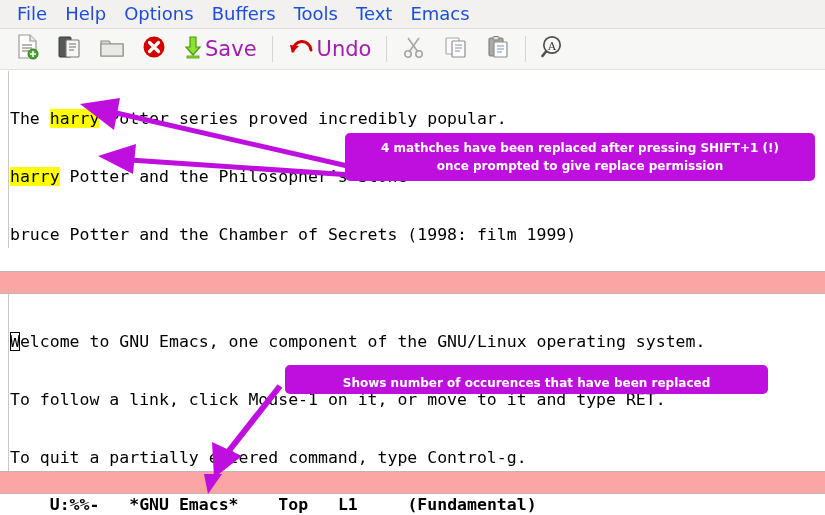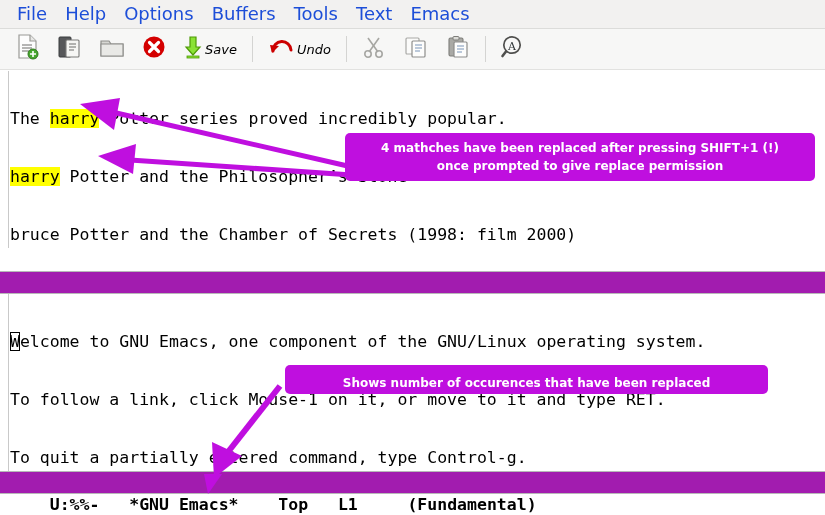"Save" .tbtn-label { color: #000000 -> #a21caf; font-size: 13px -> 21px; font-style: italic -> none }
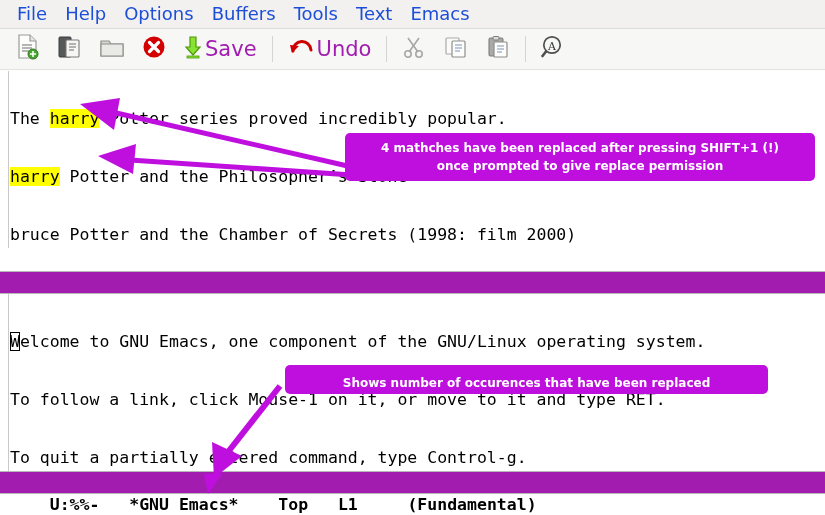"bruce Potter and the Chamber" span { text: 2000 -> 1999 }
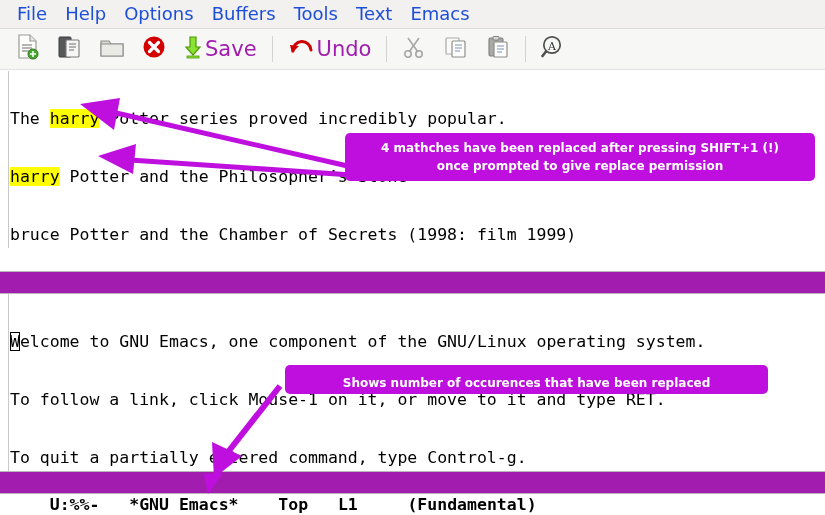"U:%%- *GNU Emacs* Top L1" .modeline { background: #a21caf -> #fca5a5 }
